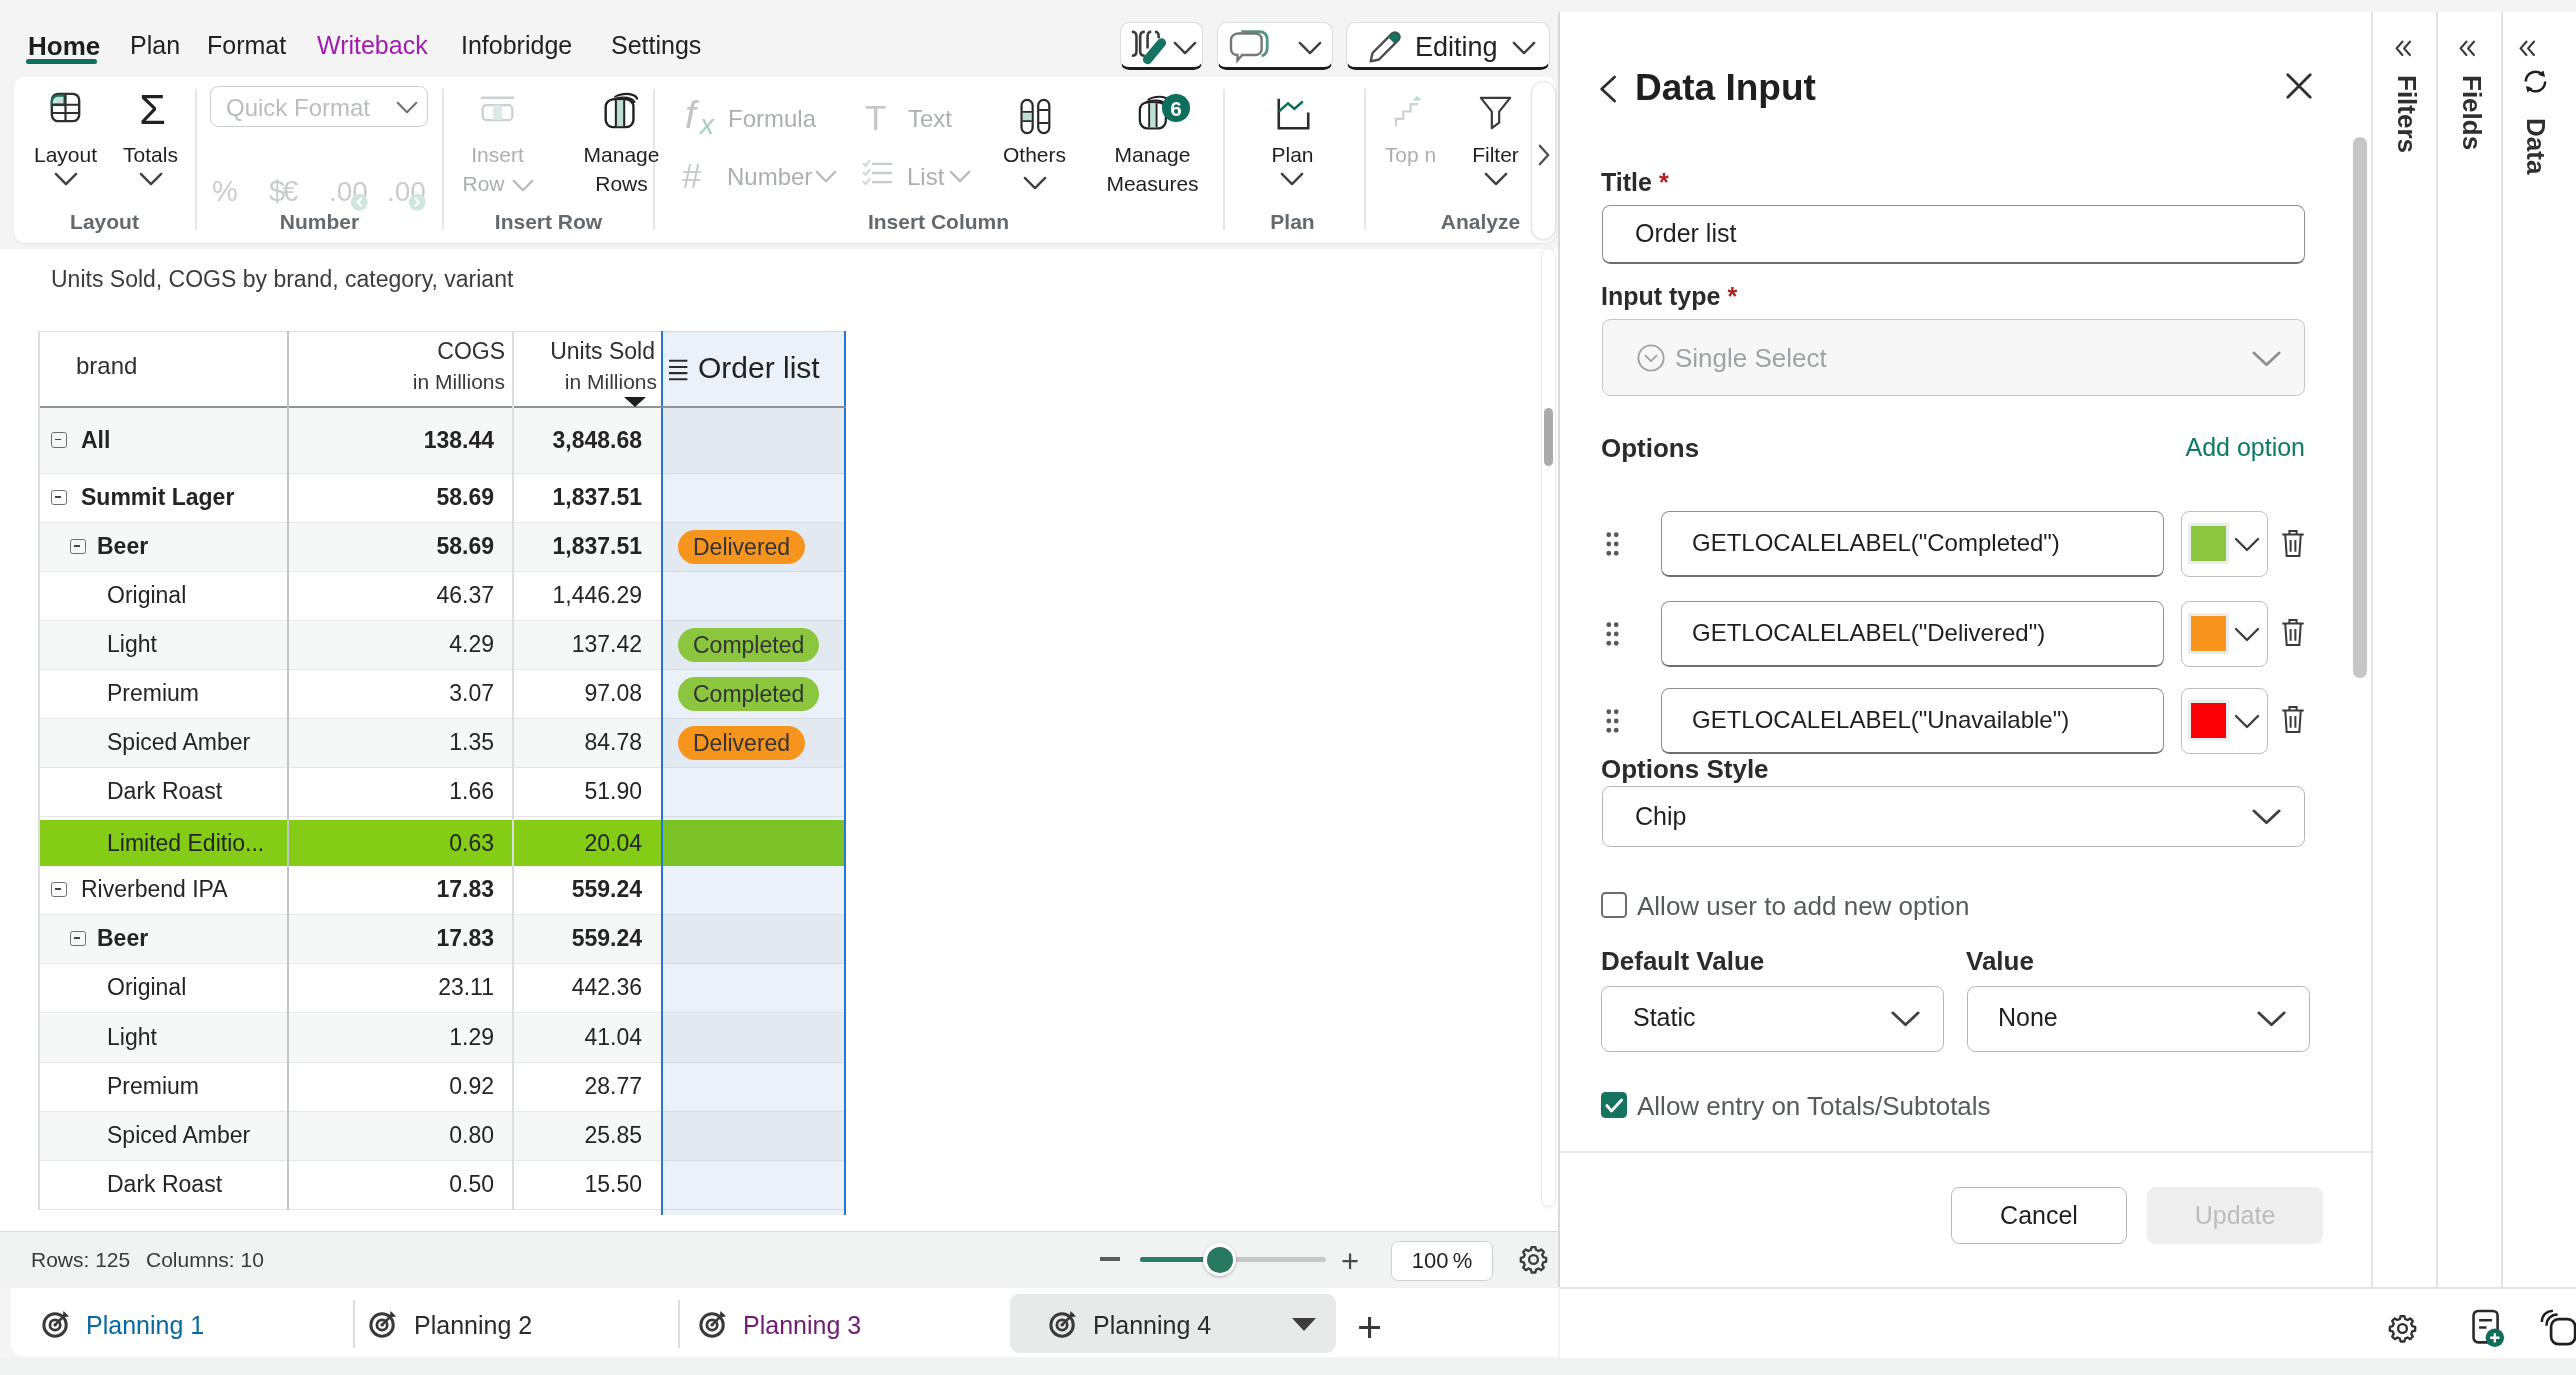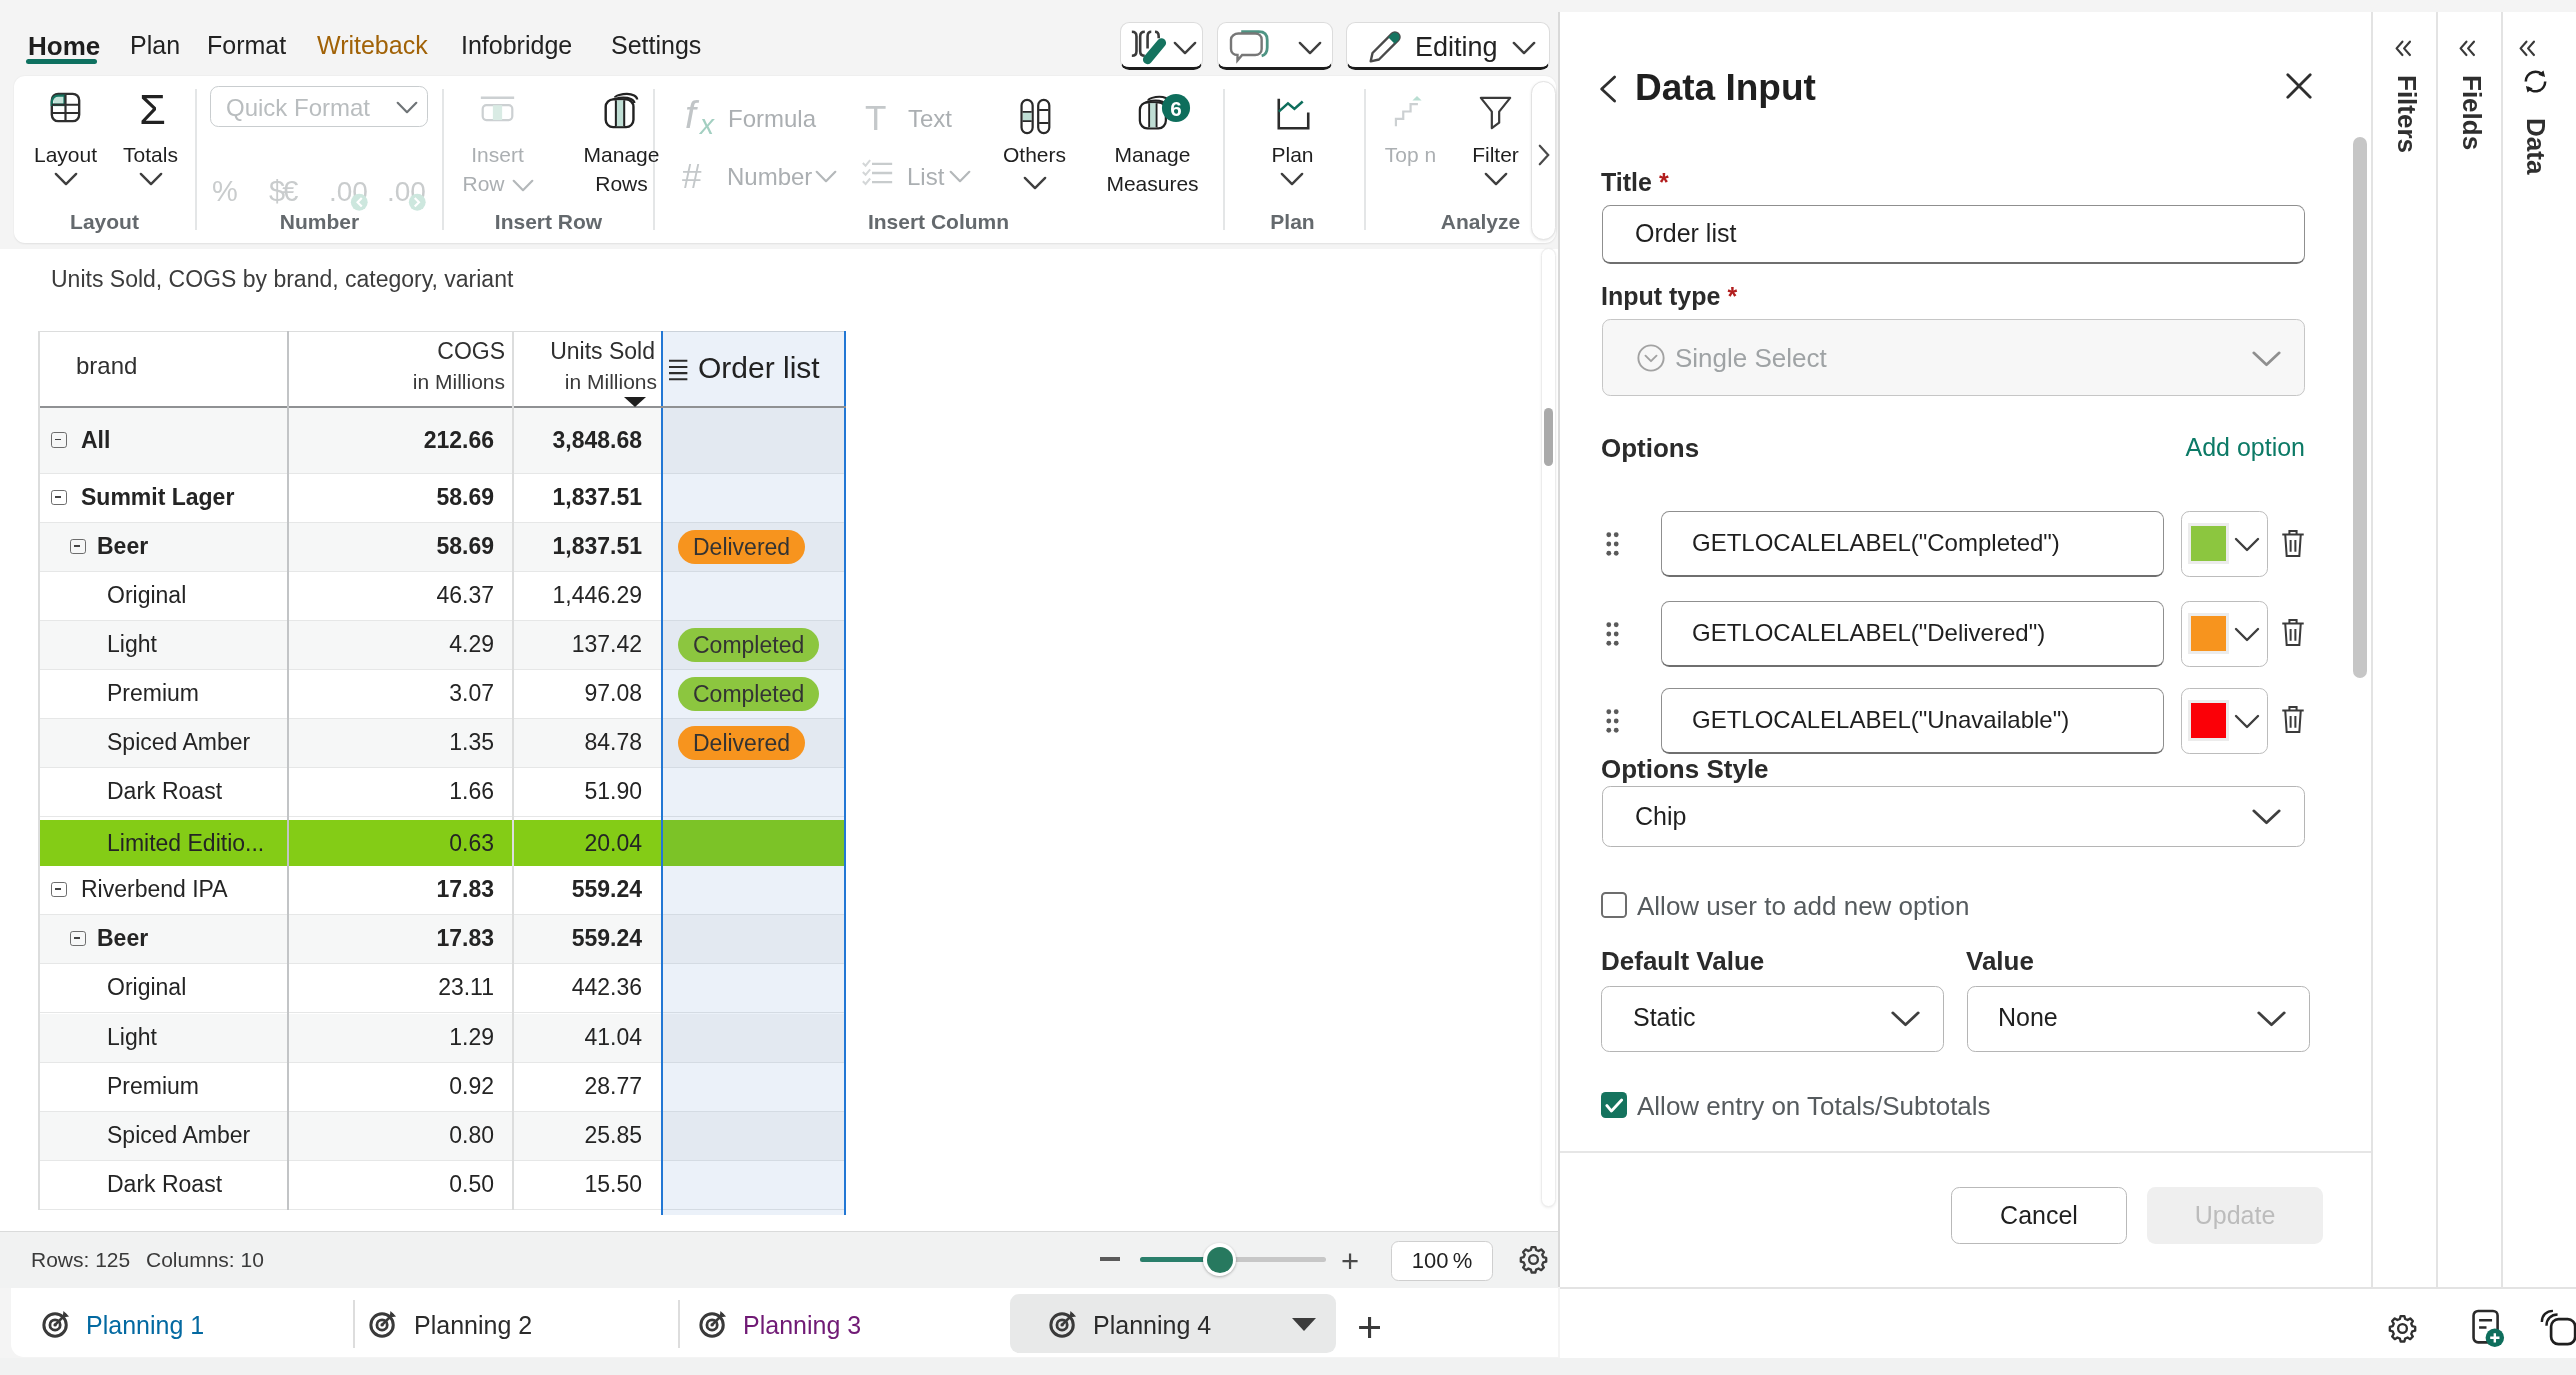"Writeback" div.ab { color: #a16207 -> #a21caf }
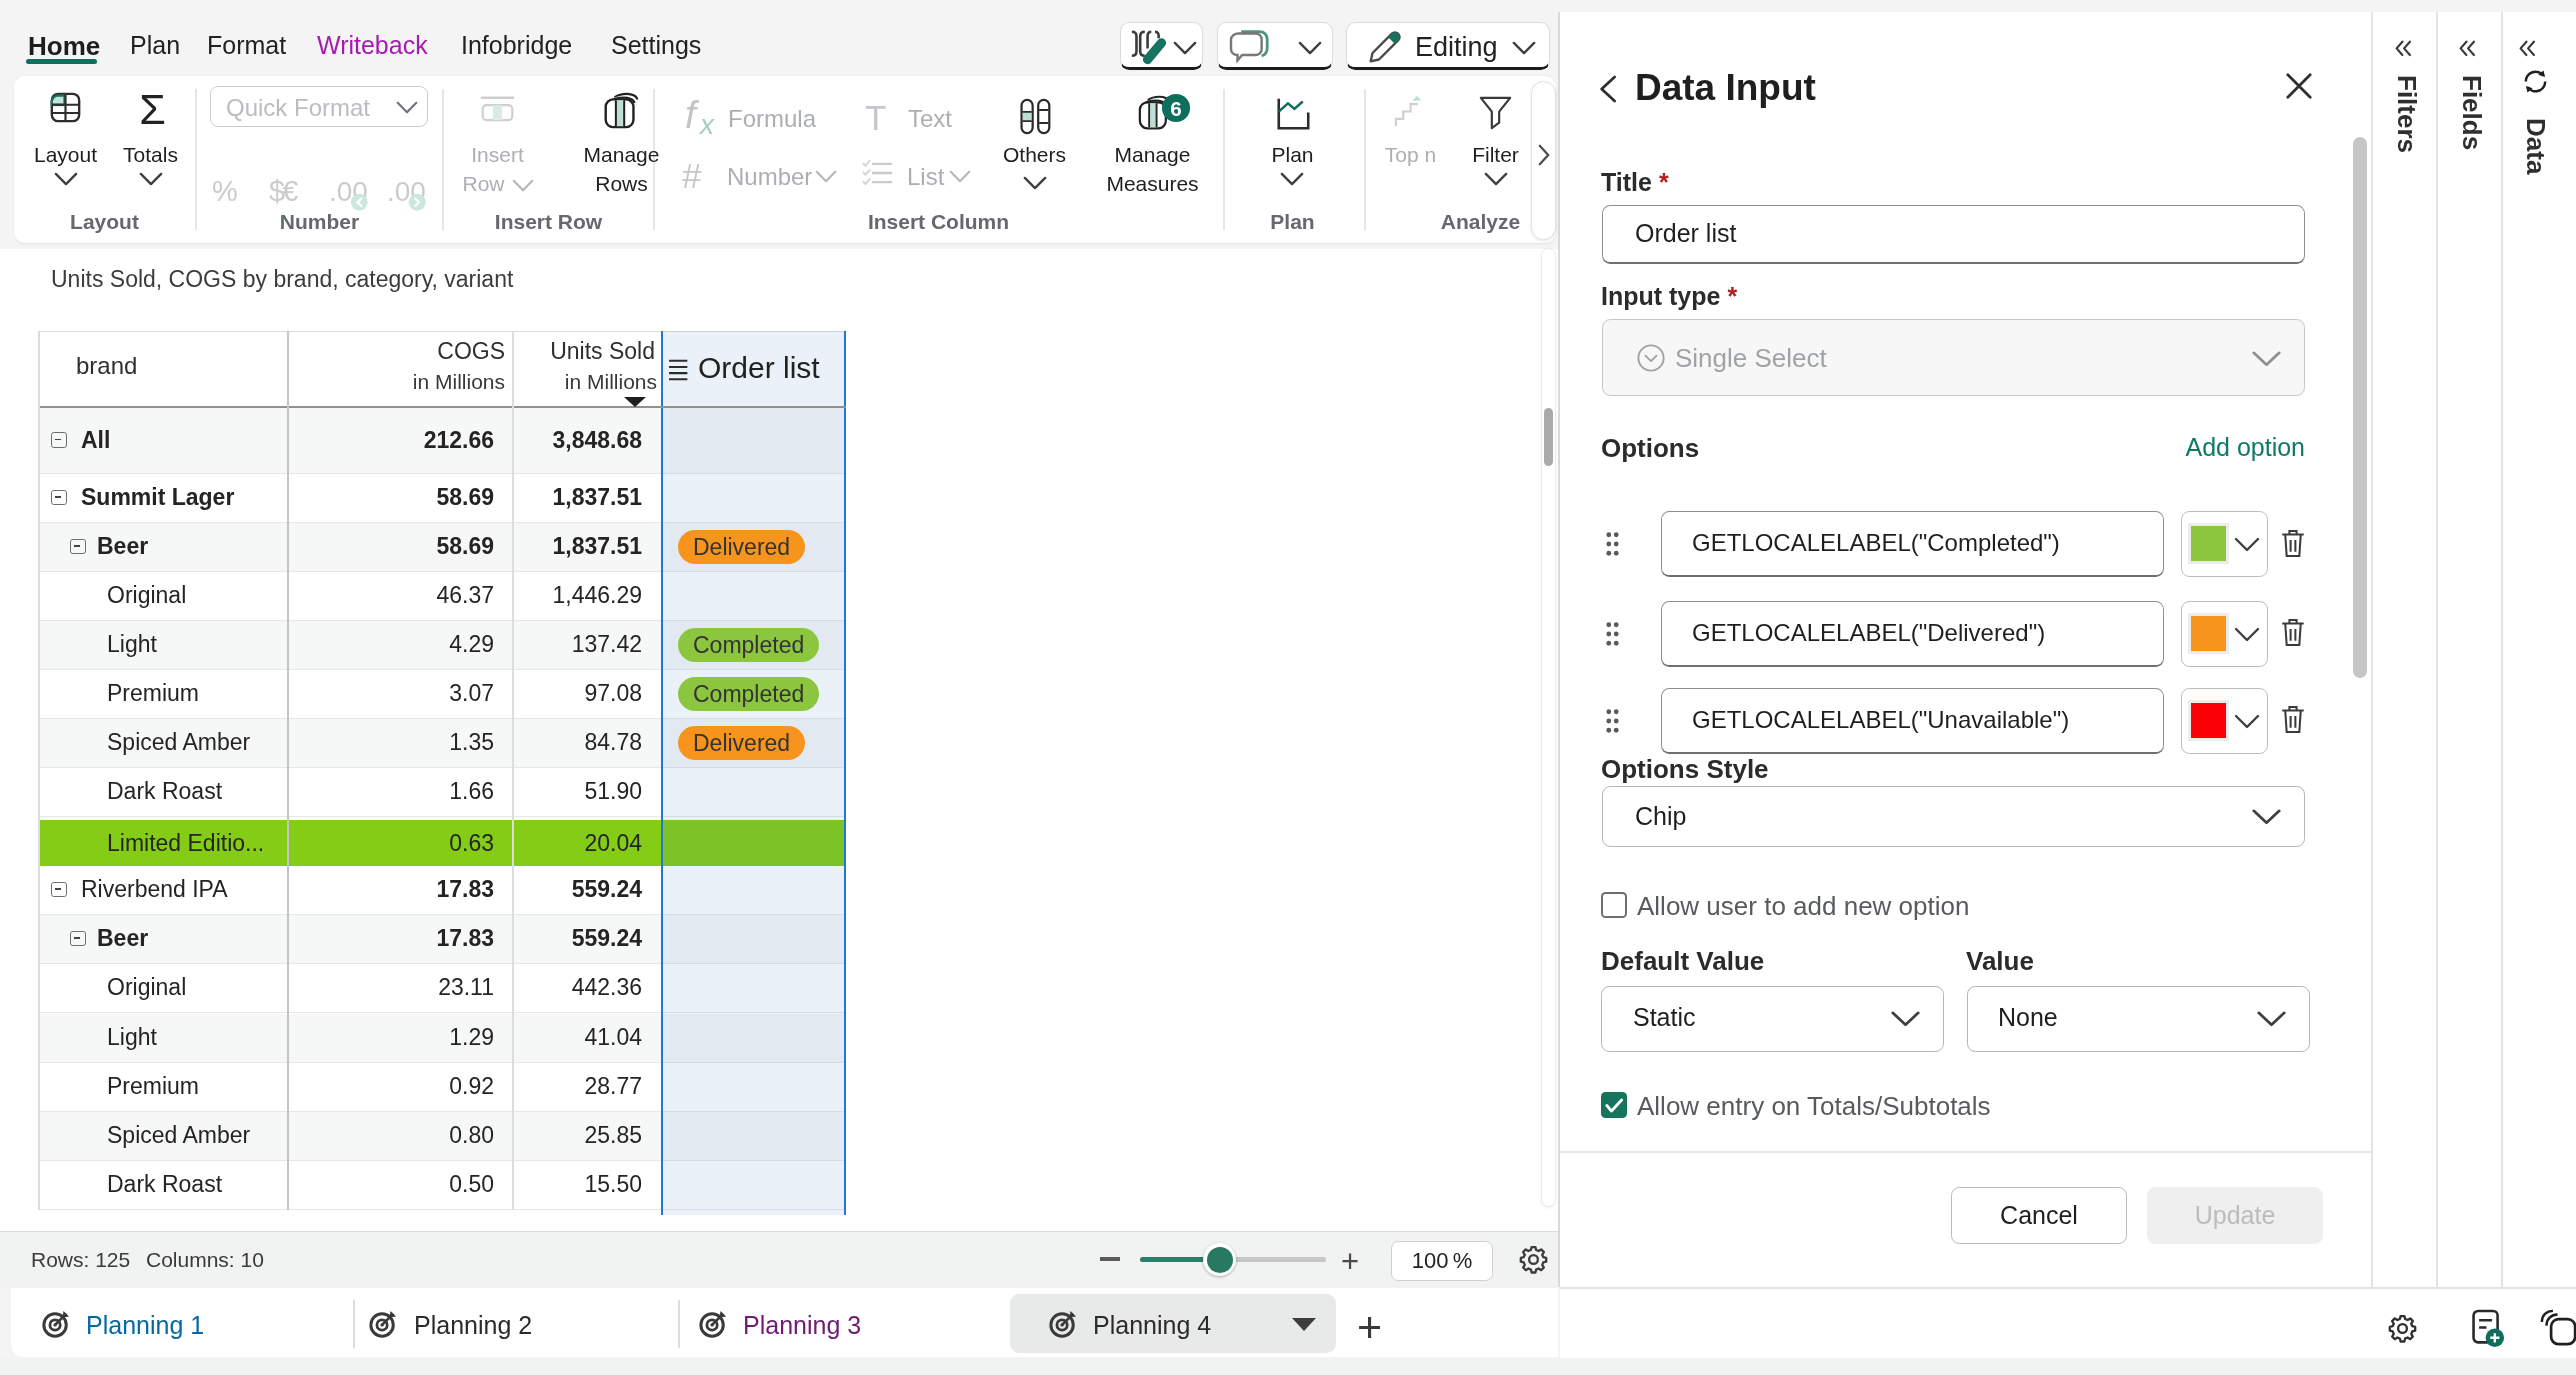"212.66" div.ab { text: 212.66 -> 138.44 }
